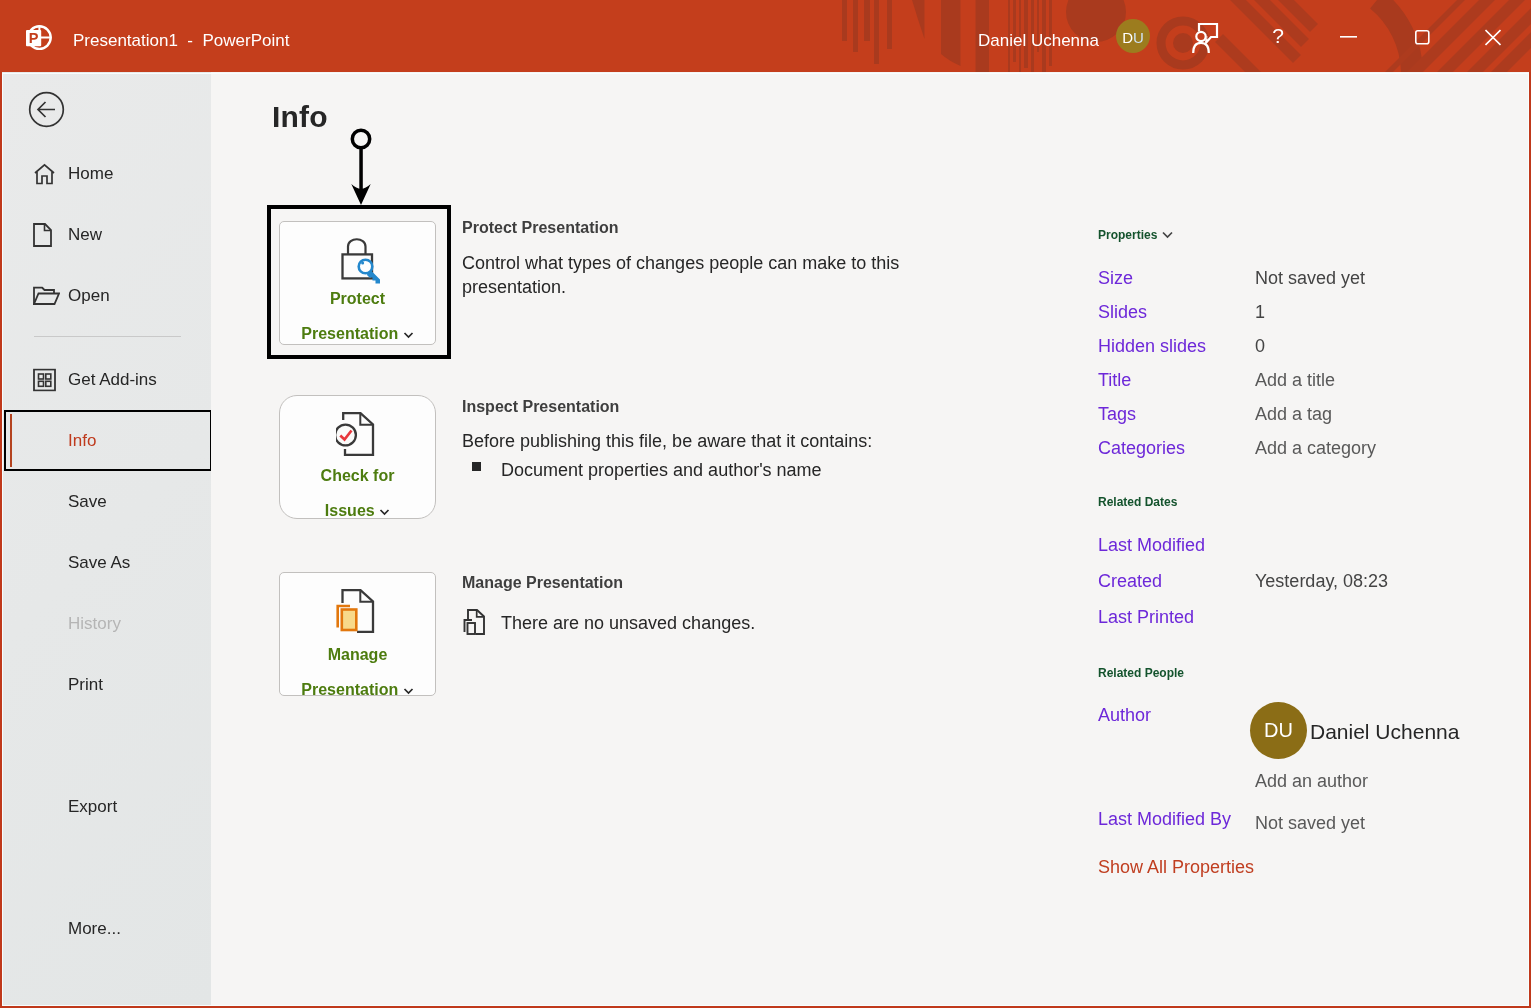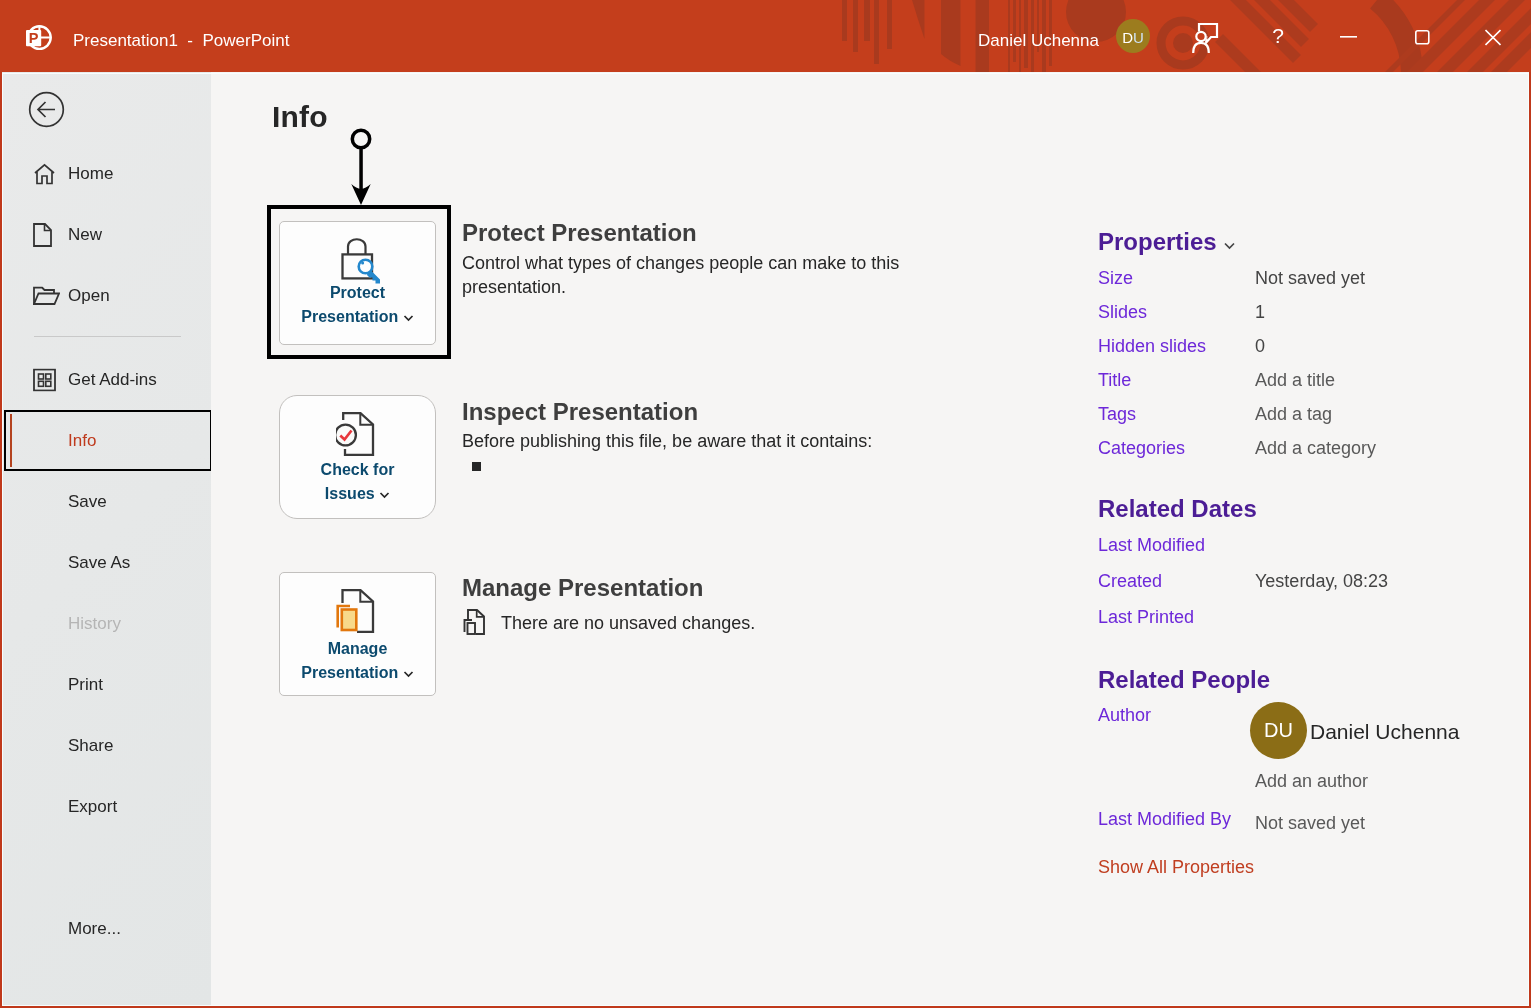"Protect Presentation" .sechead { font-size: 24px -> 16px }
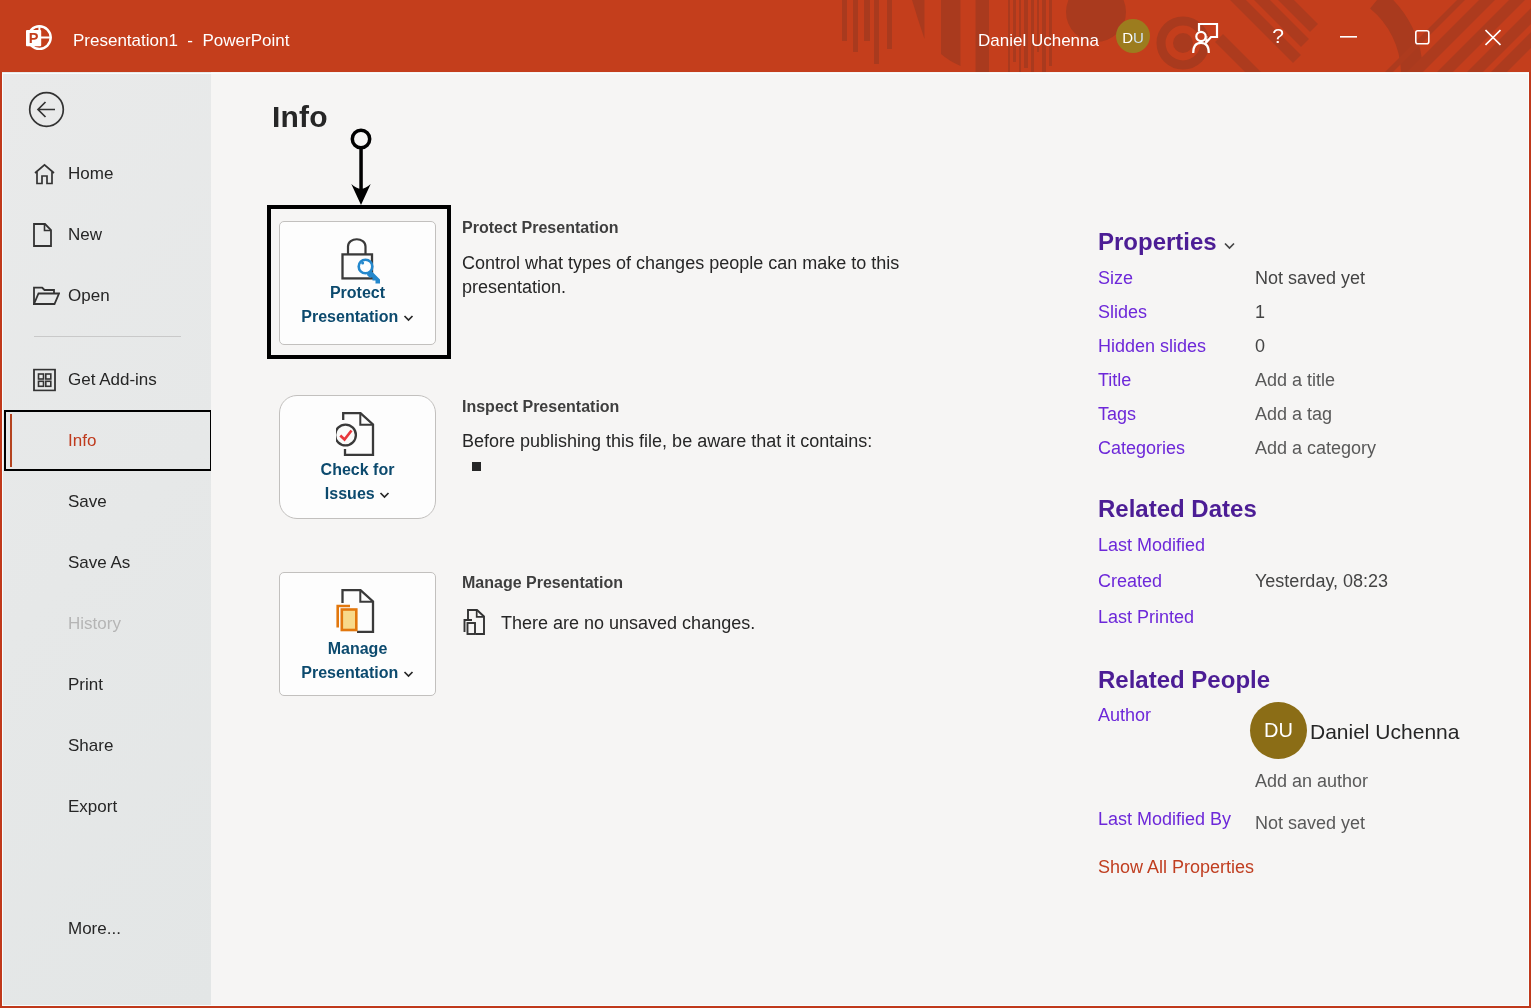"Properties" .rc-head { color: #4c1d95 -> #14532d; font-size: 24px -> 12px }
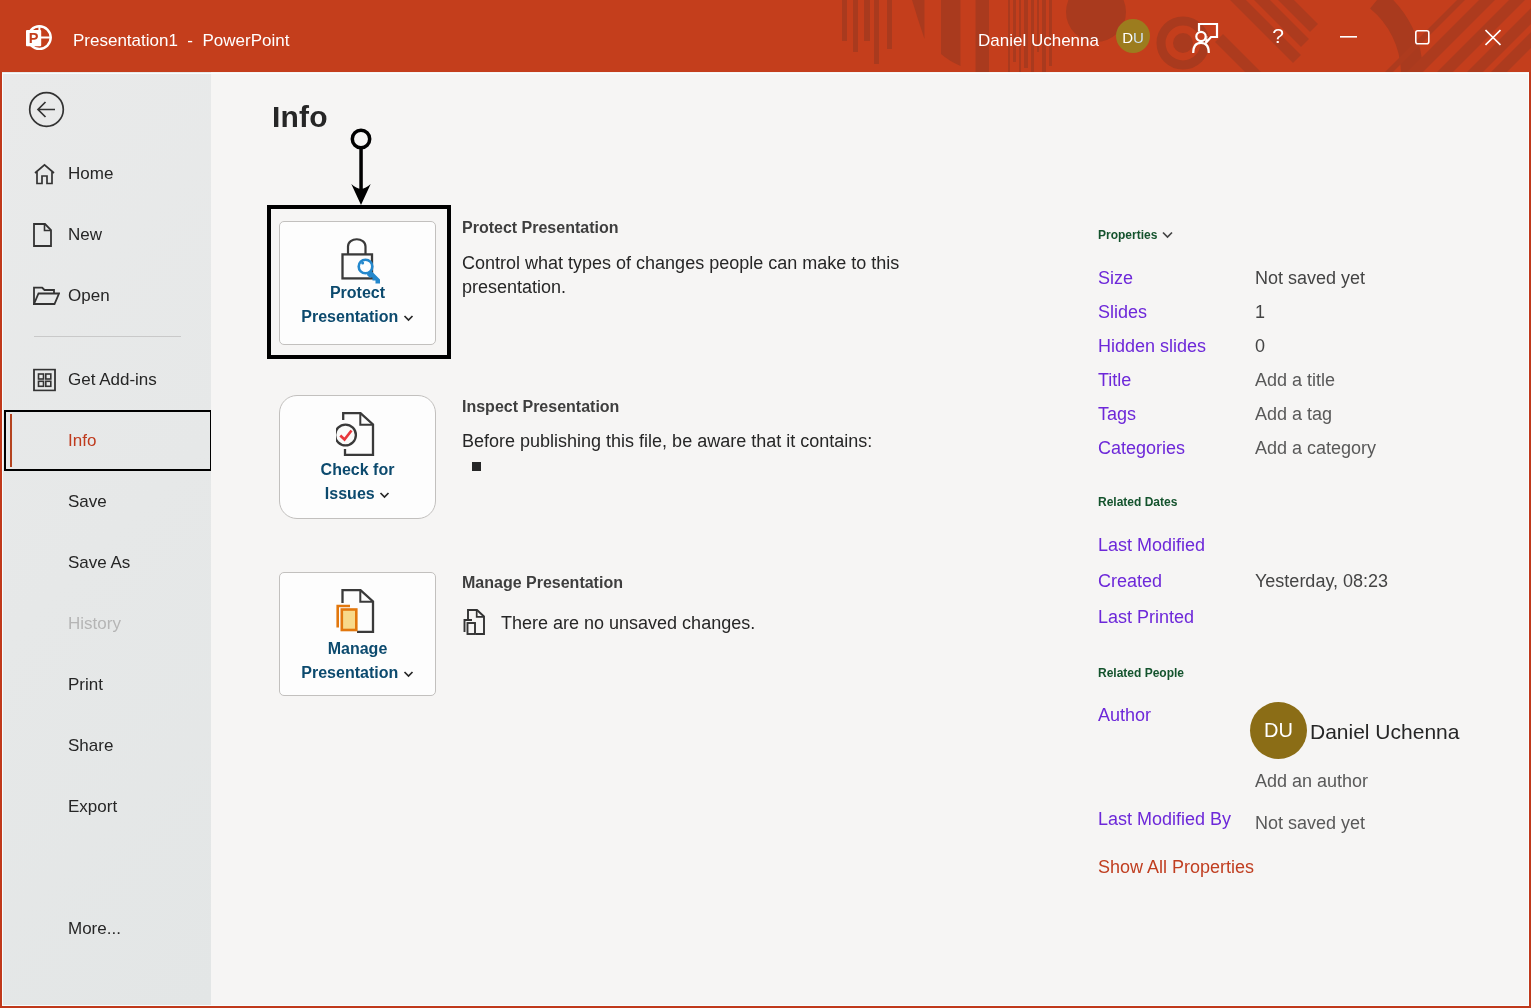"Protect" .bigbtn .cap { color: #0c4a6e -> #4d7c0f; line-height: 24px -> 35px }
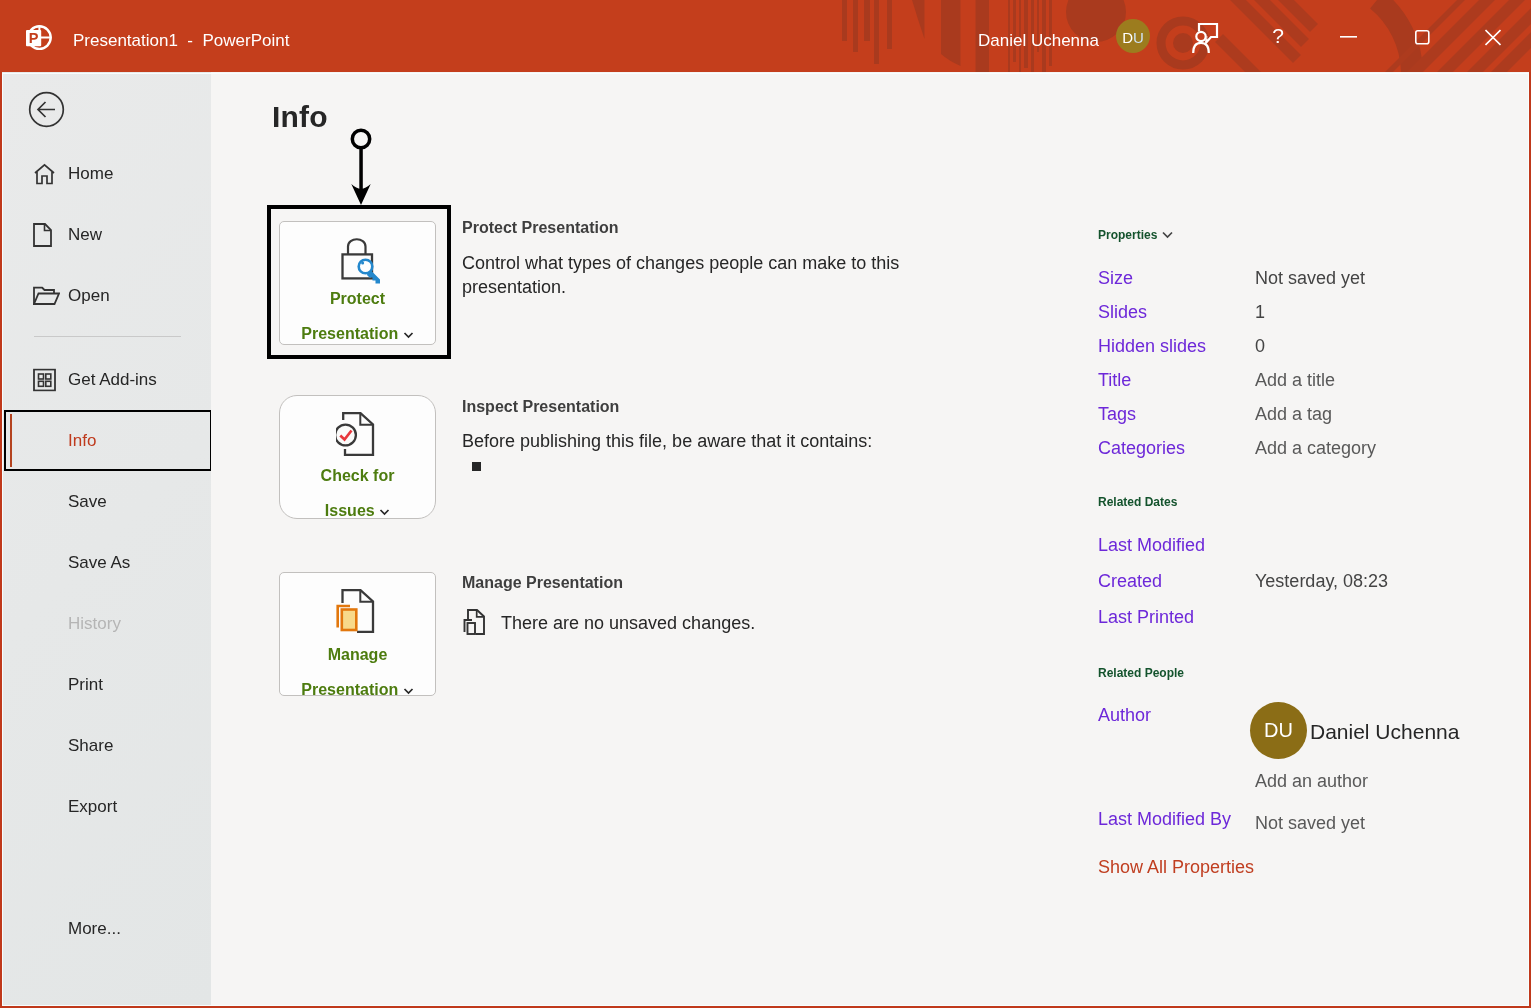"Document properties and author's name" div.body15 { html: none -> <div>Document properties and author's name</div> }
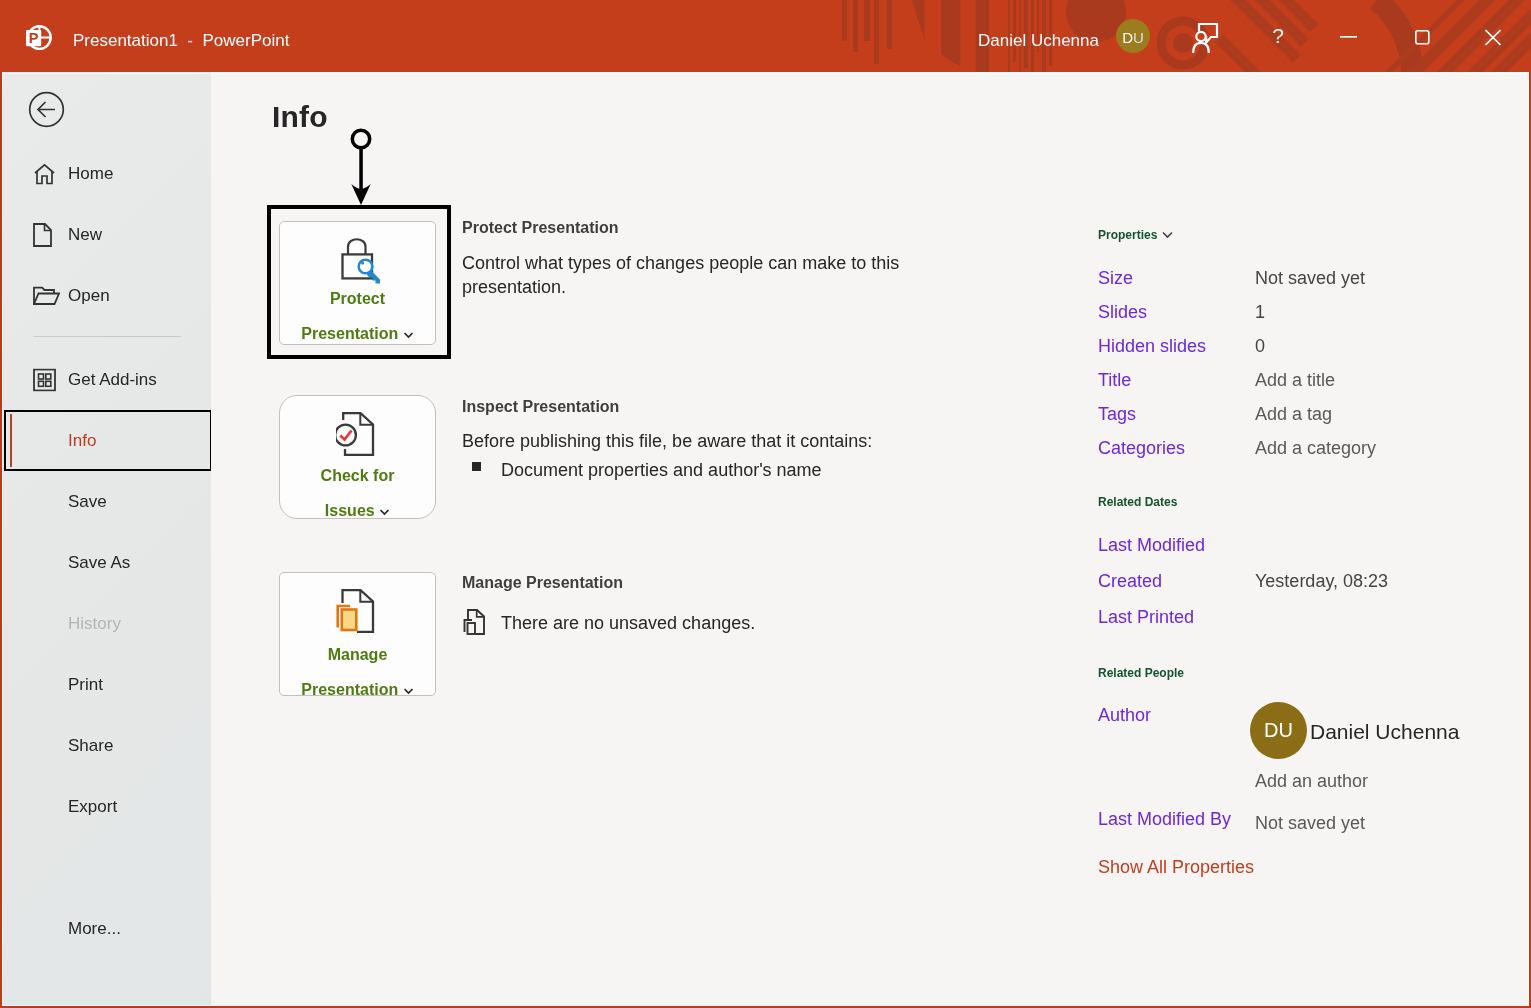"Share" div.navitem { html: <div> <span>Share</span> </div> -> none }
